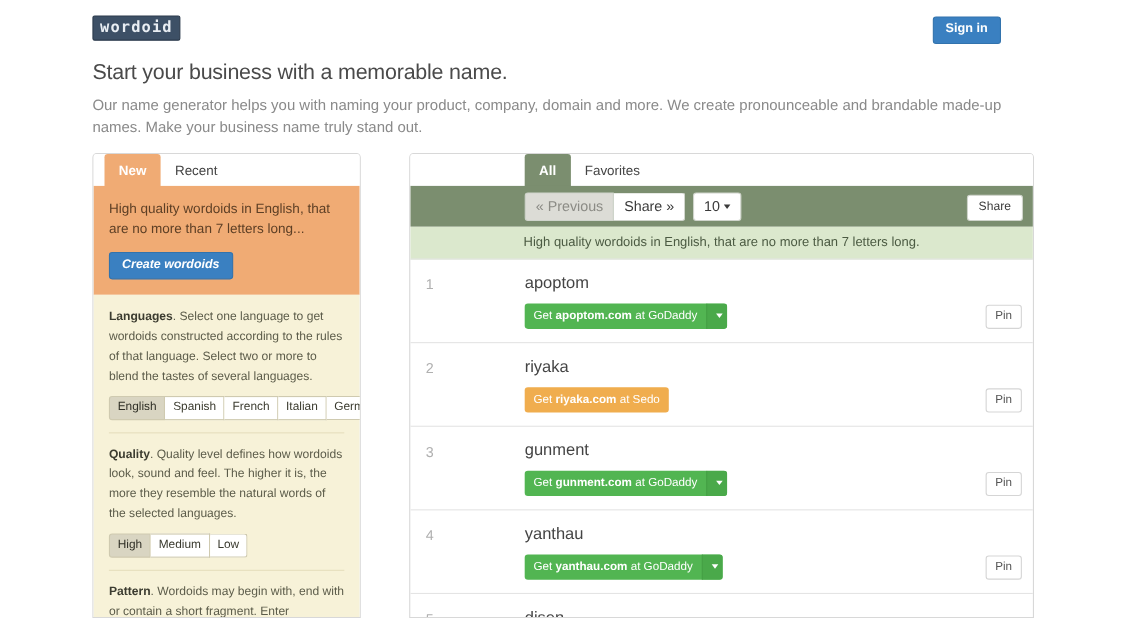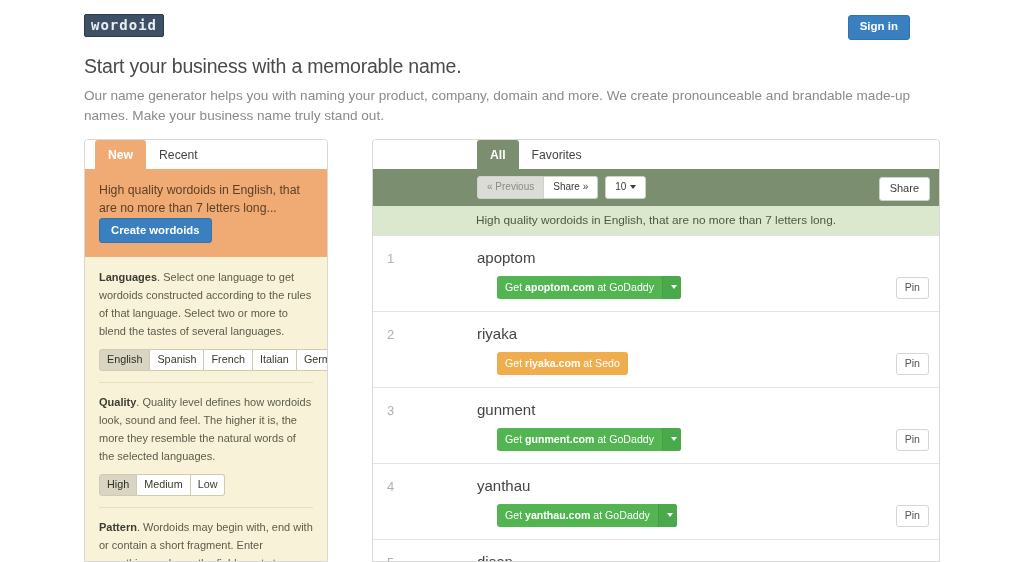"« Previous" .pg { font-size: 10px -> 13px }
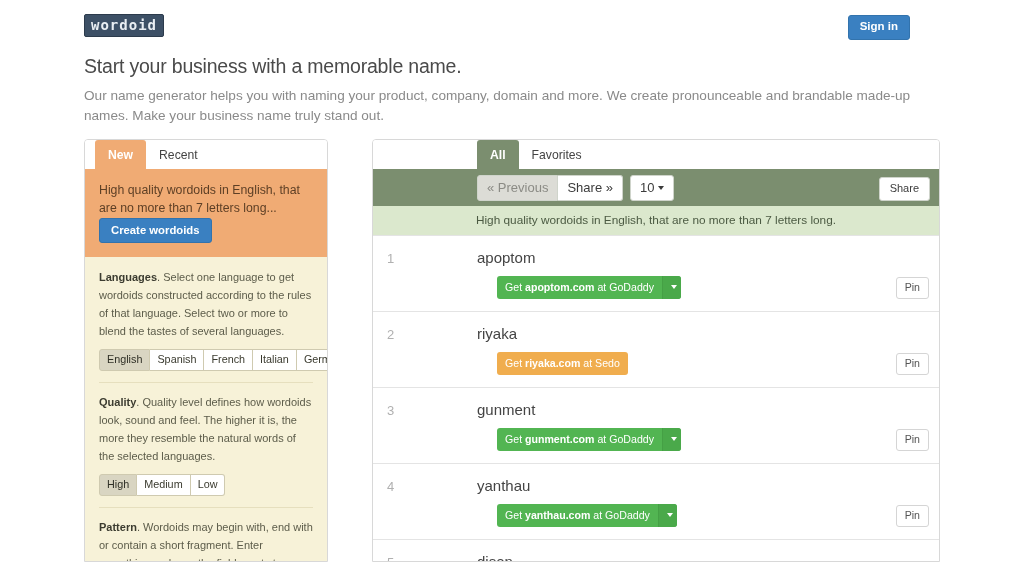"Create wordoids" .create-btn { font-style: none -> italic; margin-top: none -> 11px }
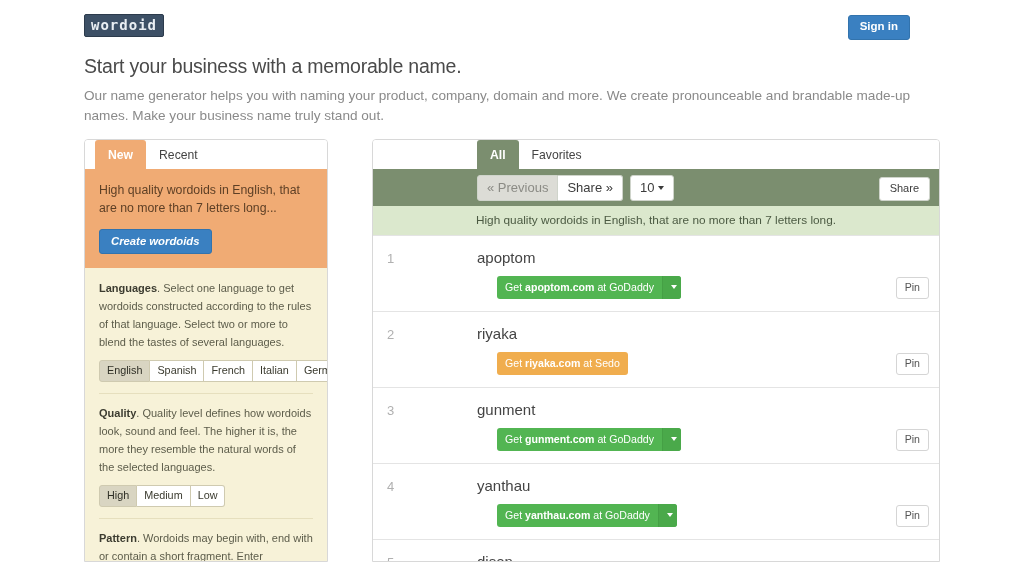"Get apoptom.com at GoDaddy" .offer { margin-left: 20px -> none }
